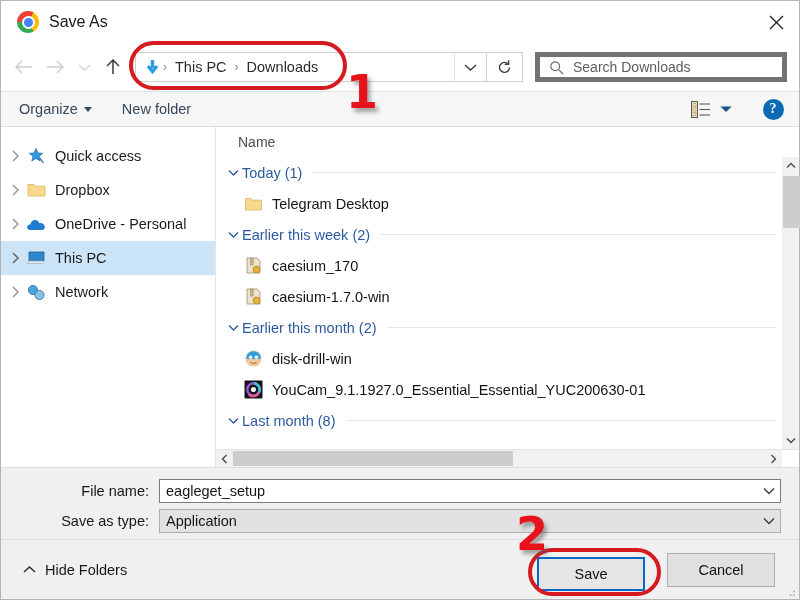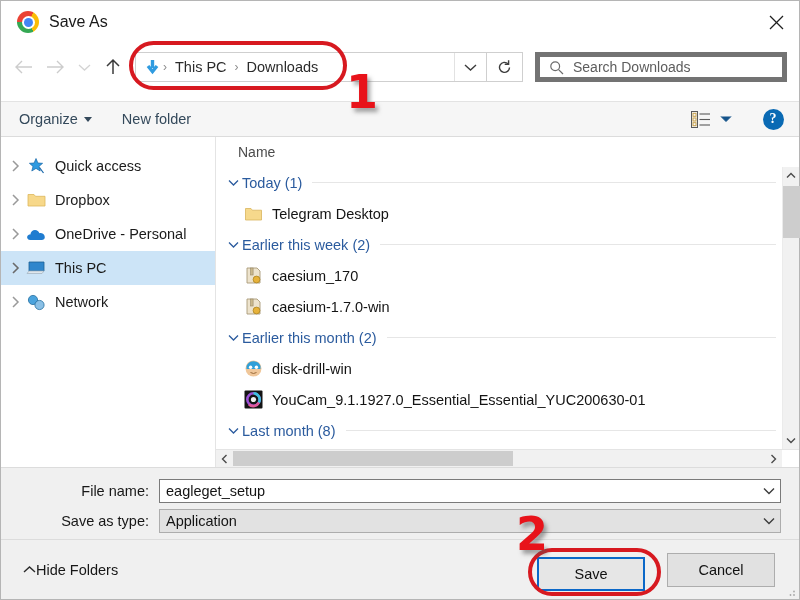"Organize" .cmdbar { margin-top: 10px -> none }
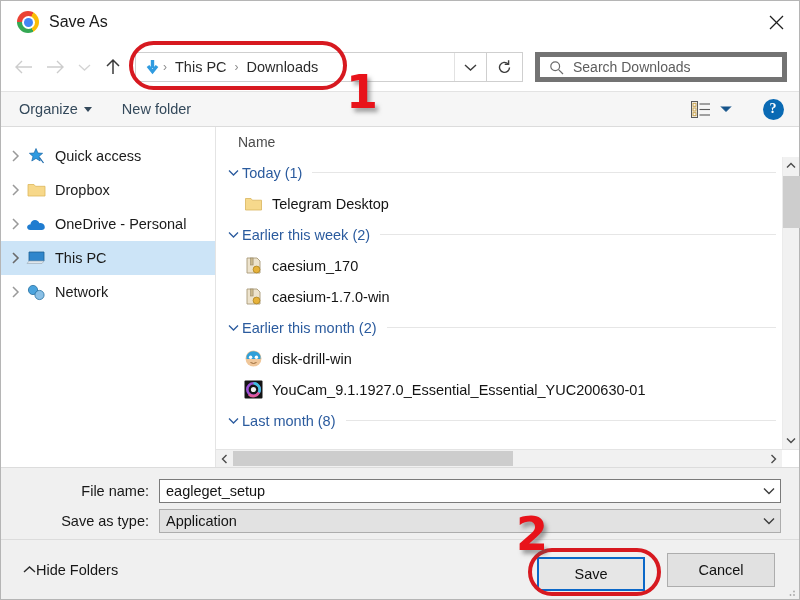"Hide Folders" .hide-folders { gap: 0 -> 9px }
